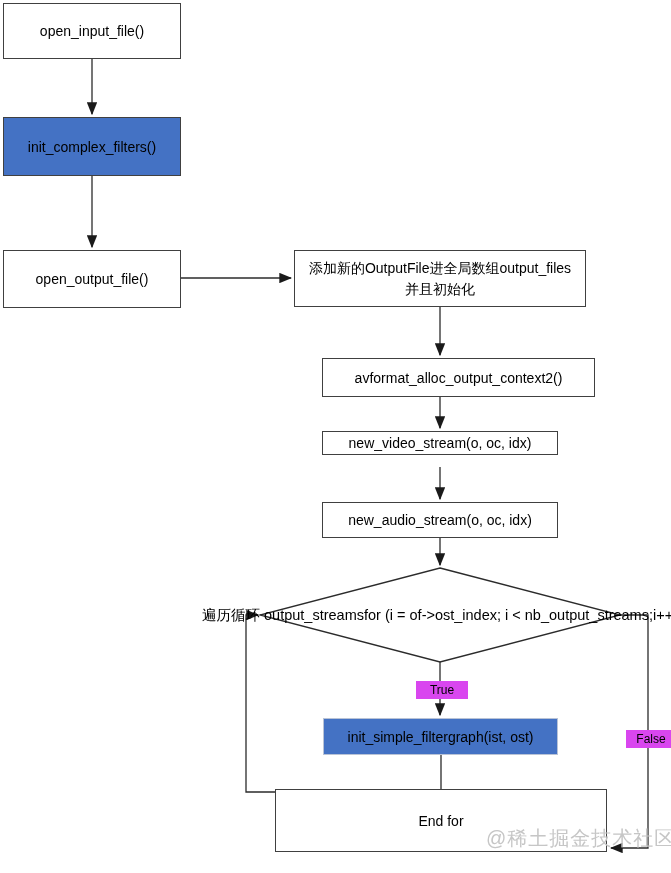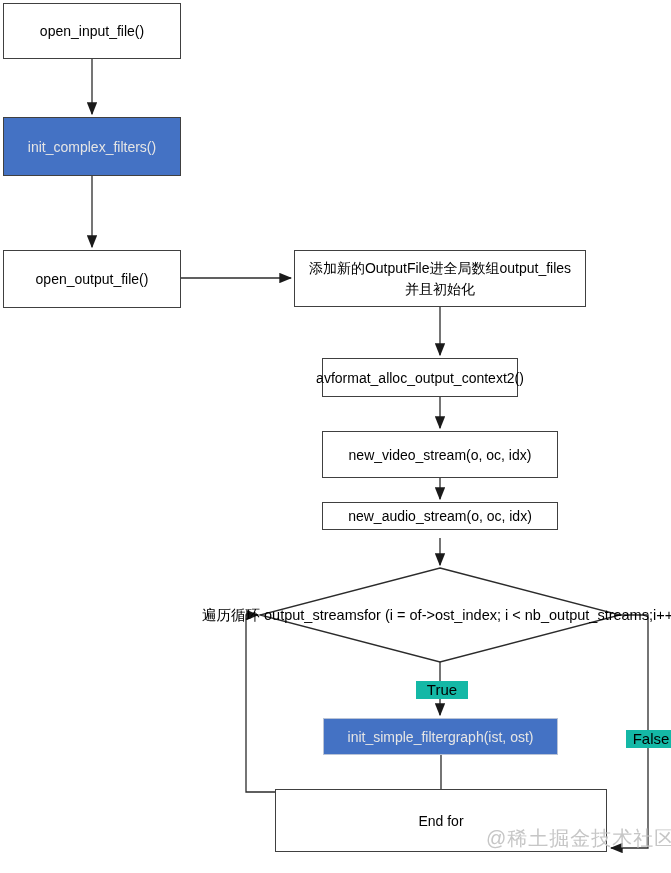"init_complex_filters()" .box.accent { color: #e5e5e5 -> #000000 }
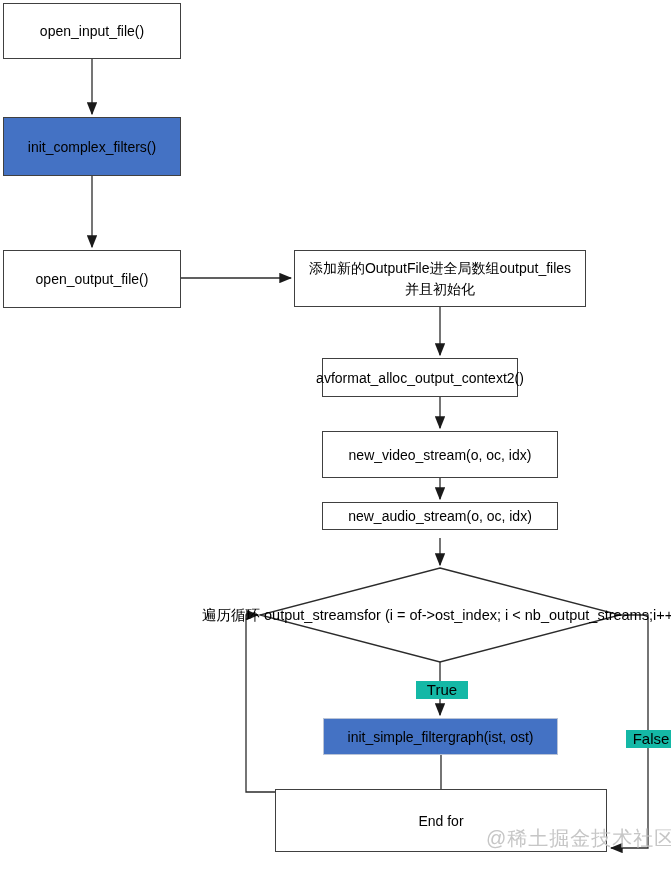"avformat_alloc_output_context2()" div.box { width: 196px -> 273px }
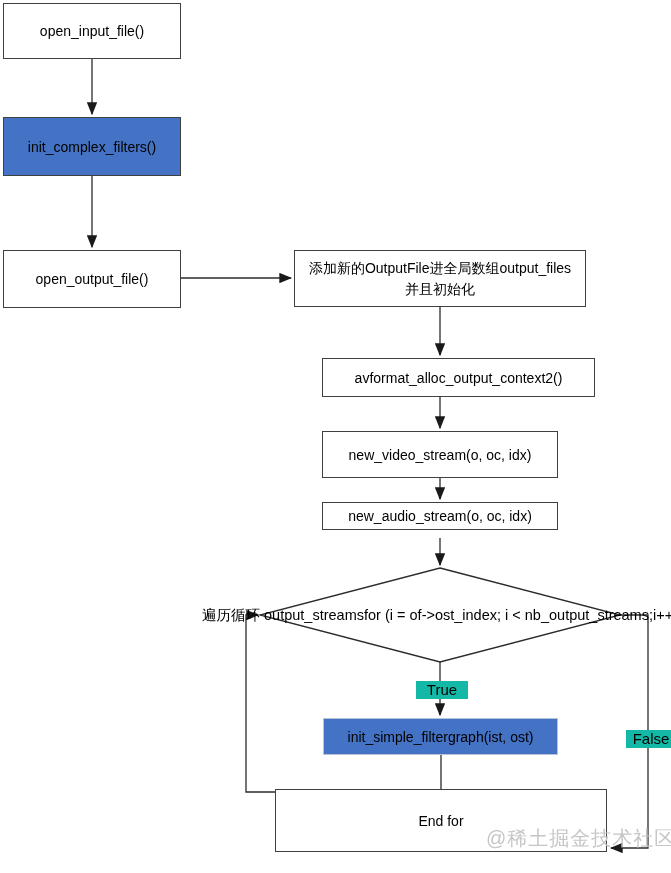"new_video_stream(o, oc, idx)" div.box { height: 47px -> 24px }
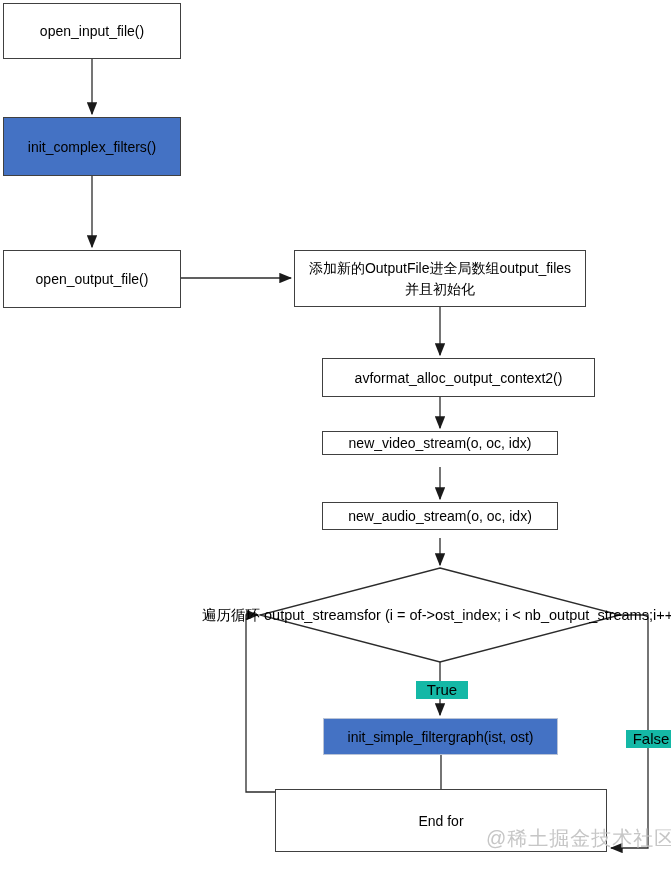"new_audio_stream(o, oc, idx)" div.box { height: 28px -> 36px }
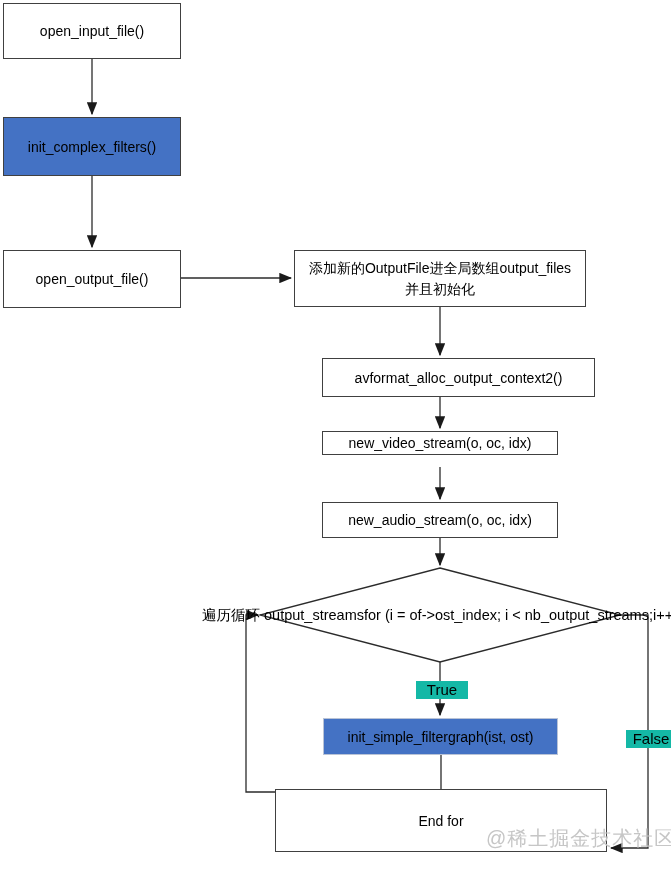"True" .edge-label { background: #14b8a6 -> #d946ef; font-size: 15px -> 12px }
